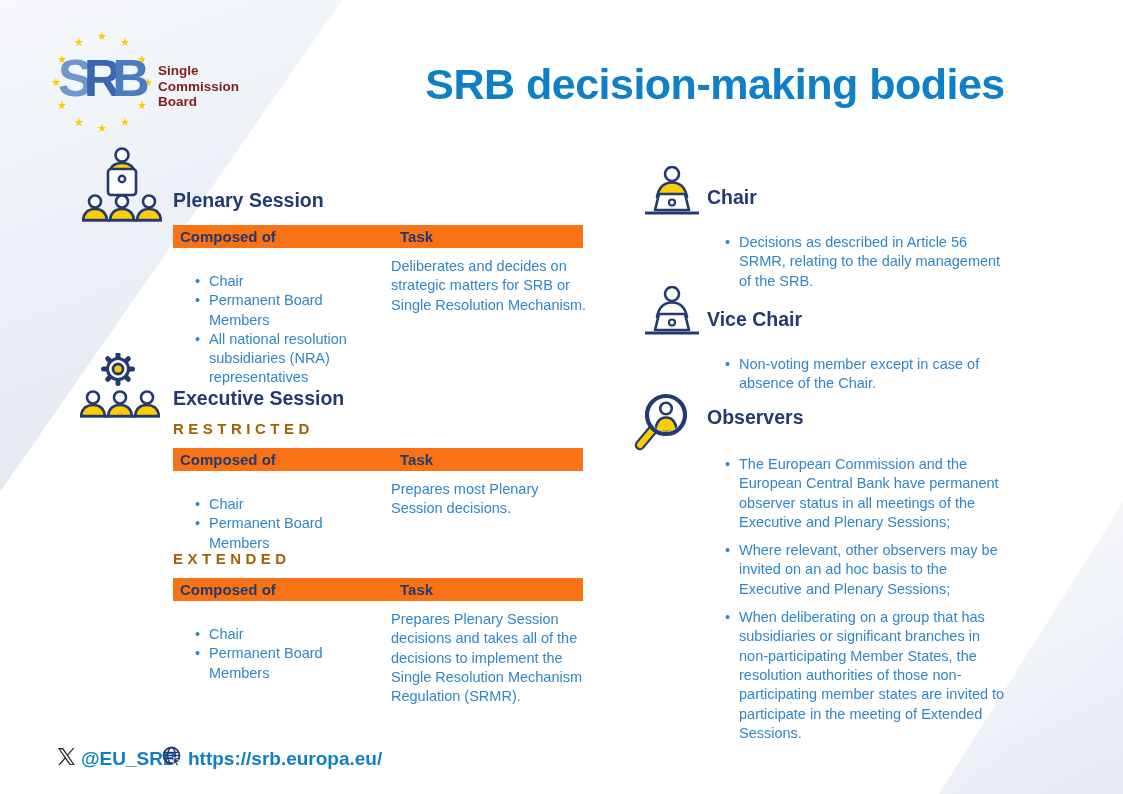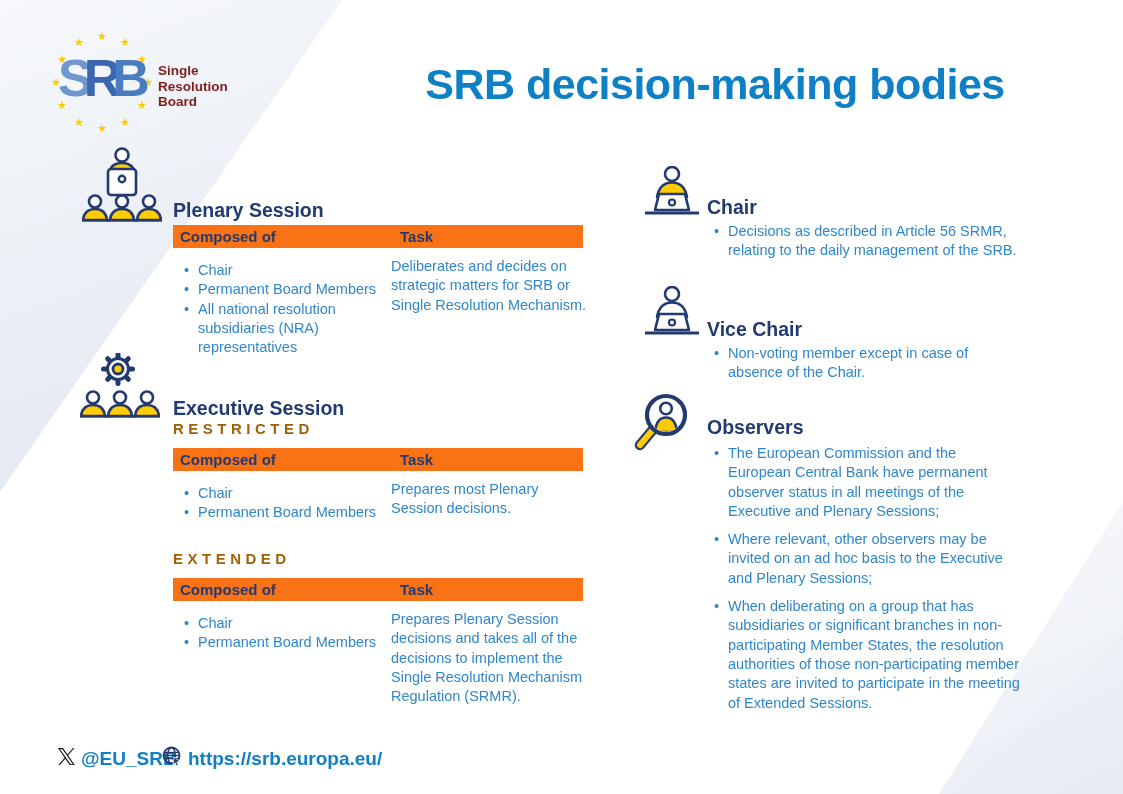"Resolution" div { text: Resolution -> Commission }
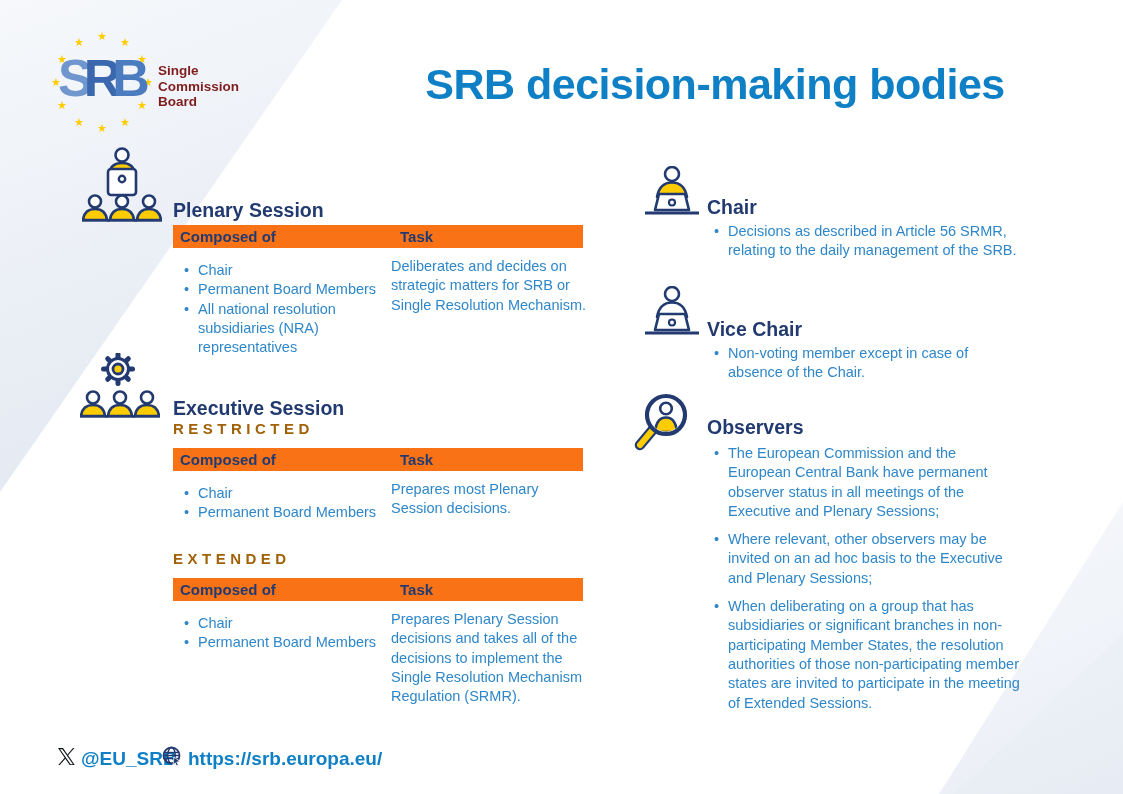"Plenary Session" .session-h { margin-top: 10px -> none }
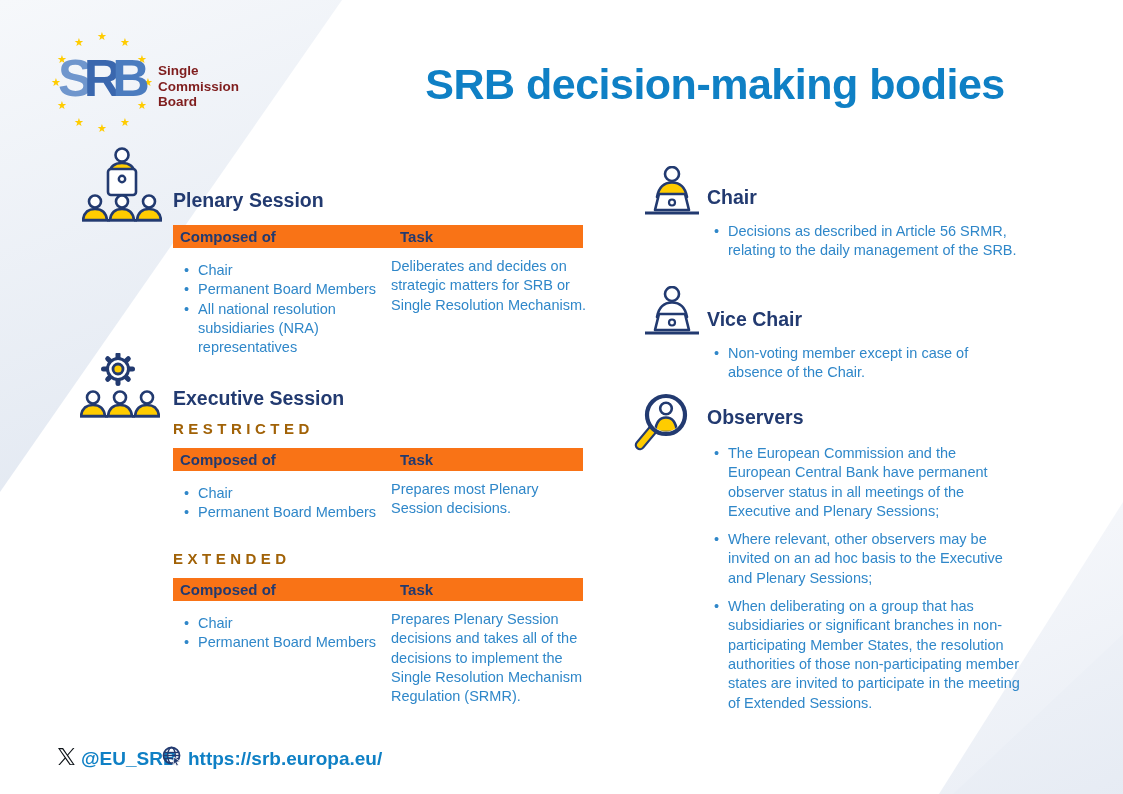"Decisions as described in Article" ul.blist { margin: 4px -> 15px }
